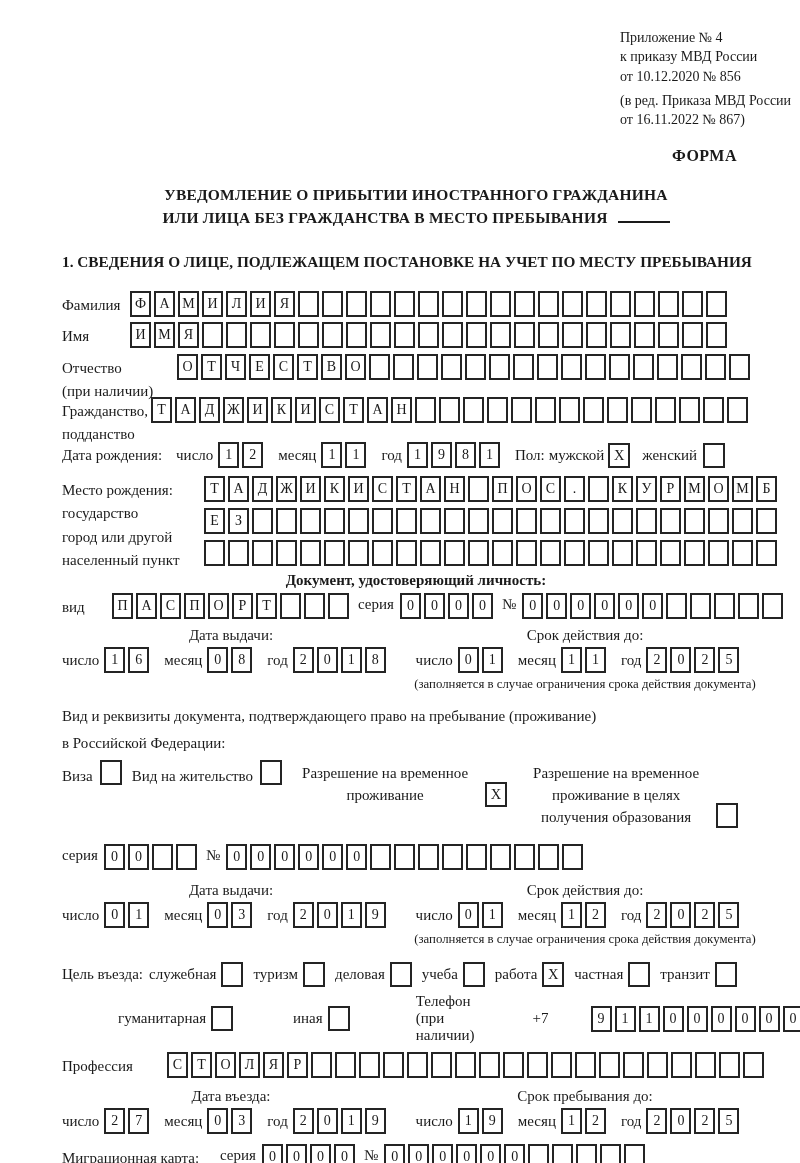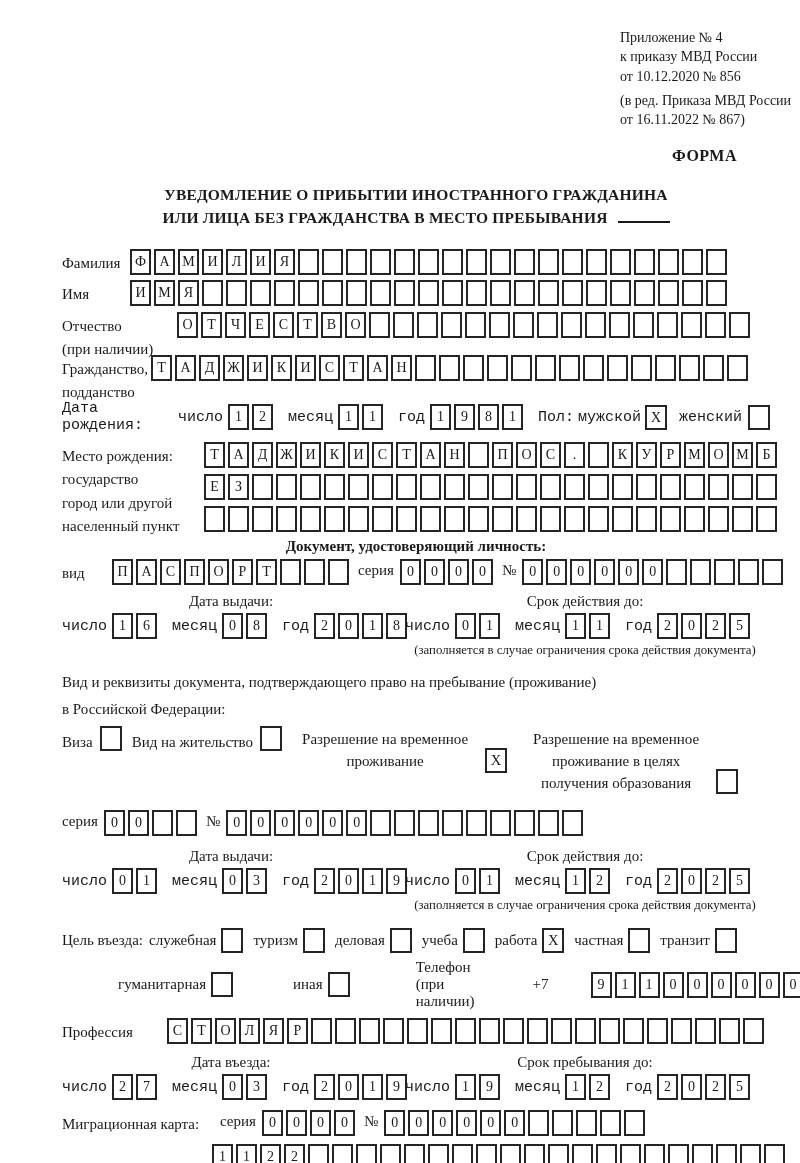"1. СВЕДЕНИЯ О ЛИЦЕ, ПОДЛЕЖАЩЕМ" div.sec-heading { html: none -> <div>1. СВЕДЕНИЯ О ЛИЦЕ, ПОДЛЕЖАЩЕМ ПОСТАНОВКЕ НА УЧЕТ ПО МЕСТУ ПРЕБЫВАНИЯ</div> }
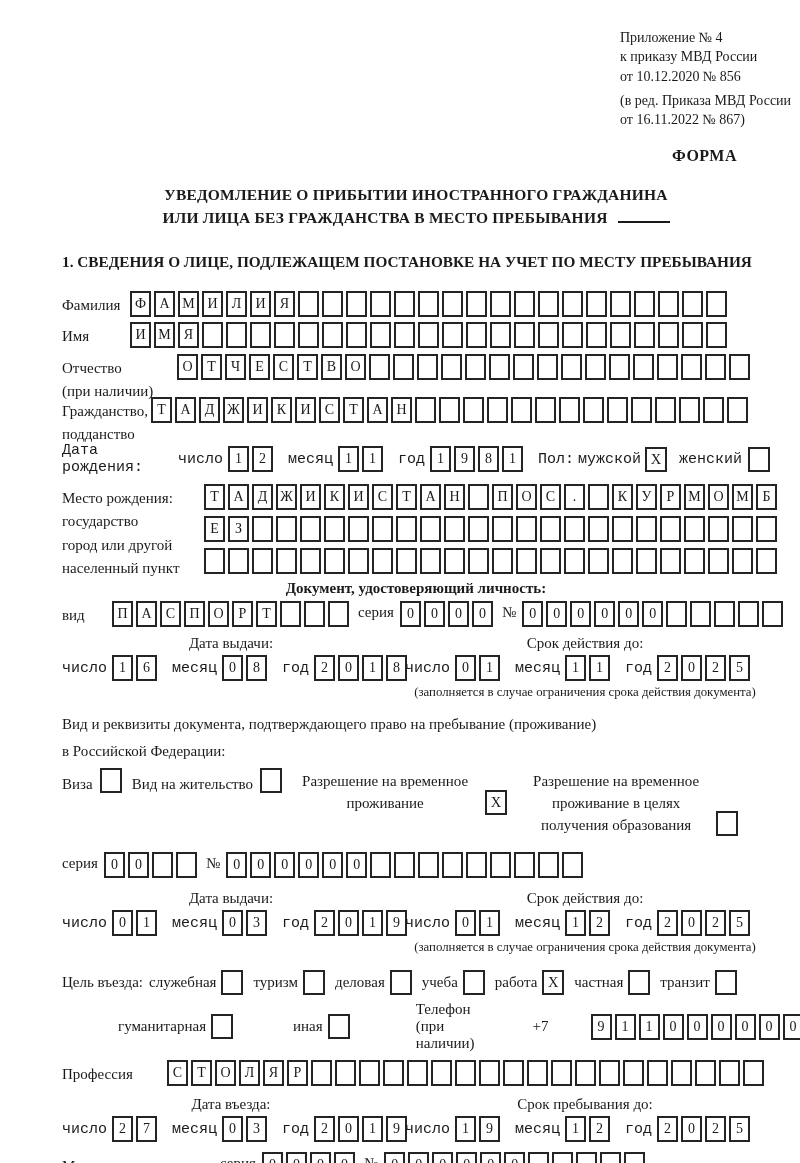"Дата рождения:" .dgroup .dlab { font-family: Liberation Mono, monospace -> none }
